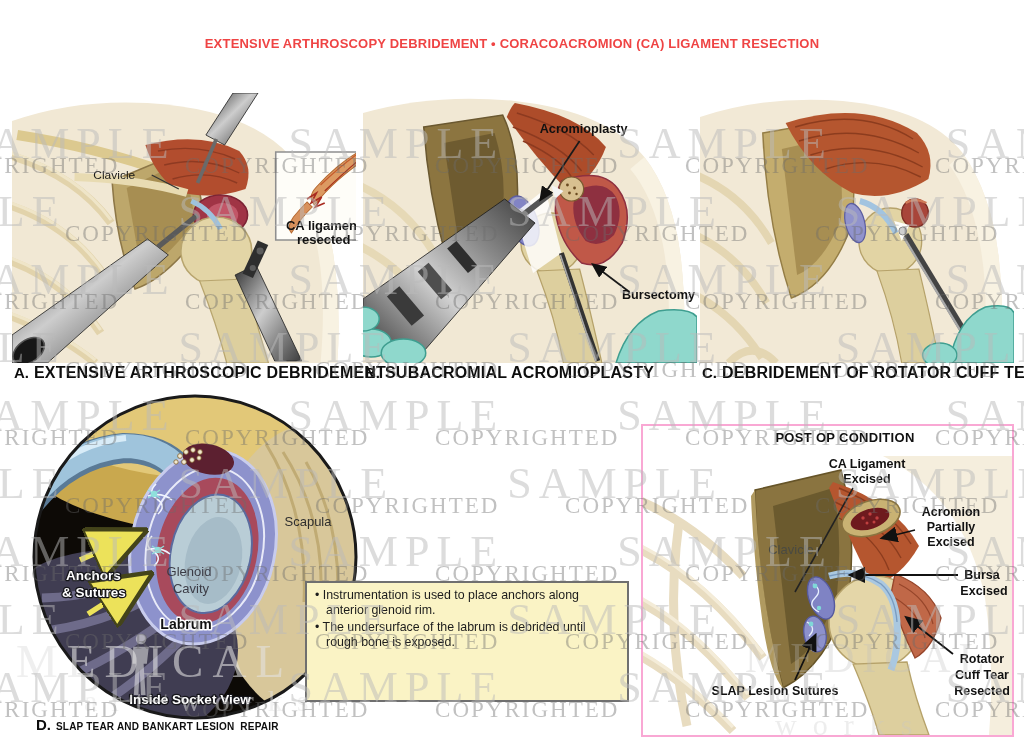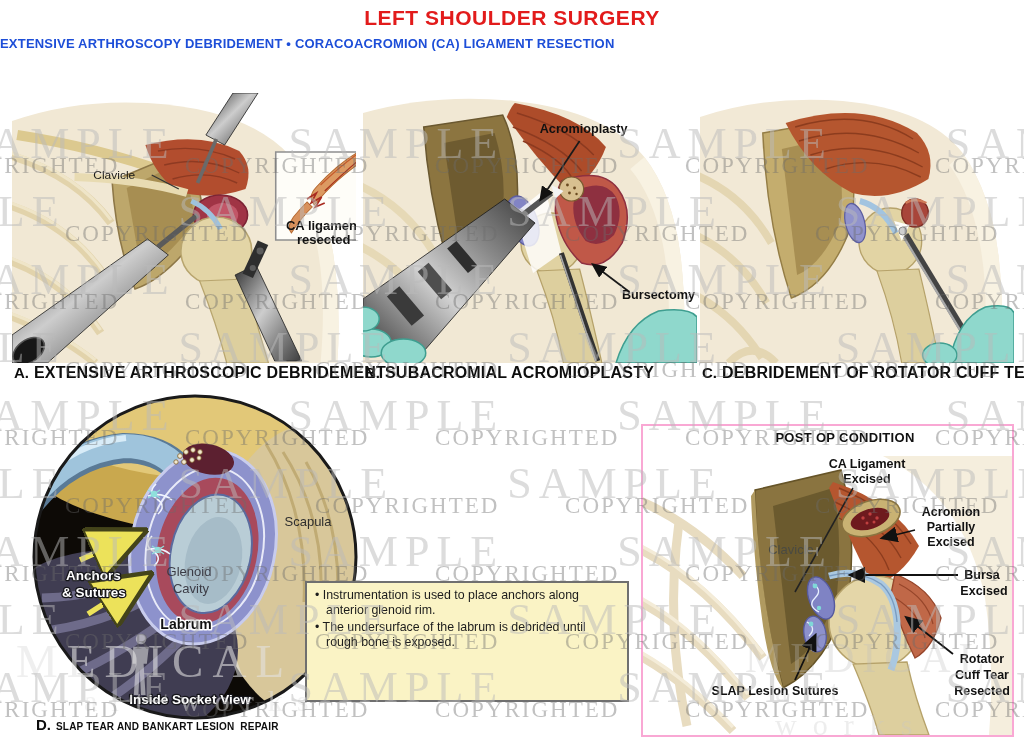"LEFT SHOULDER SURGERY" div { html: <div>LEFT SHOULDER SURGERY</div> -> none }
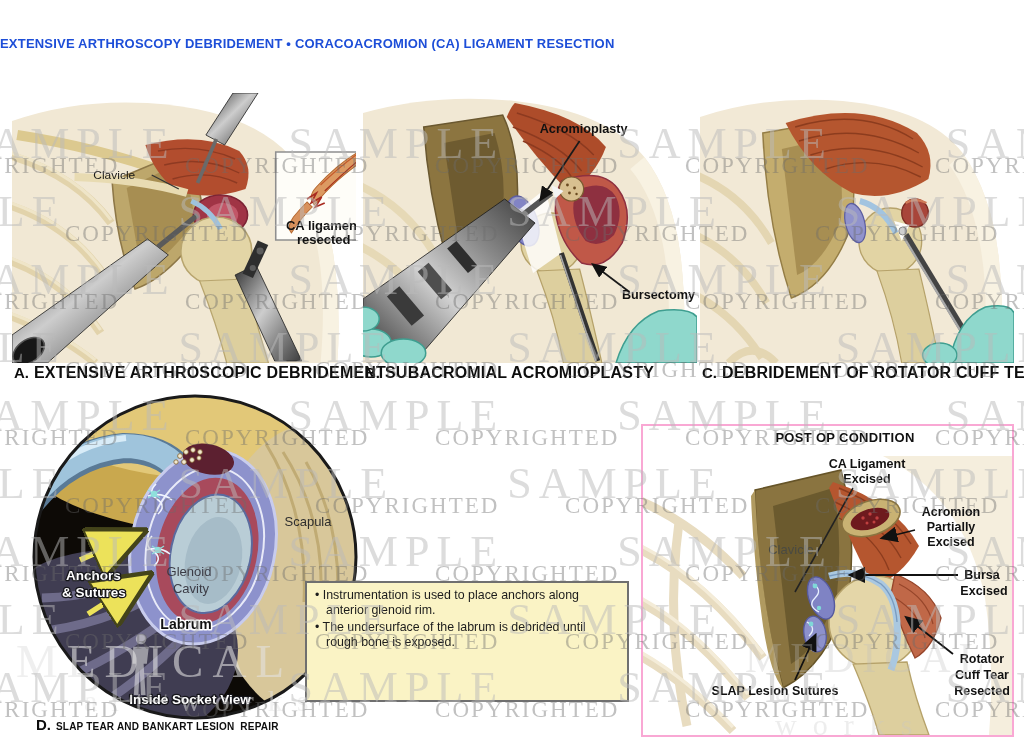"EXTENSIVE ARTHROSCOPY DEBRIDEMENT •" .subtitle { color: #1d4ed8 -> #ef4444; text-align: none -> center }
